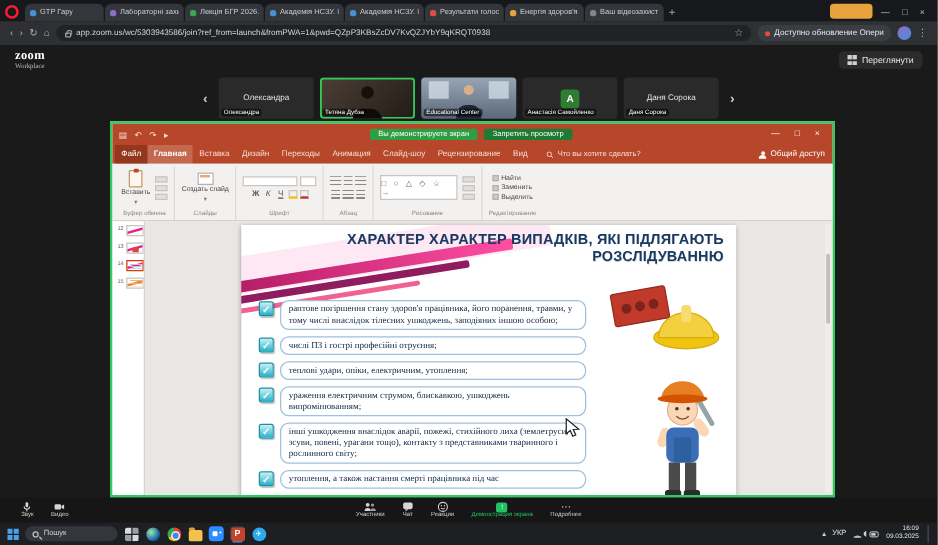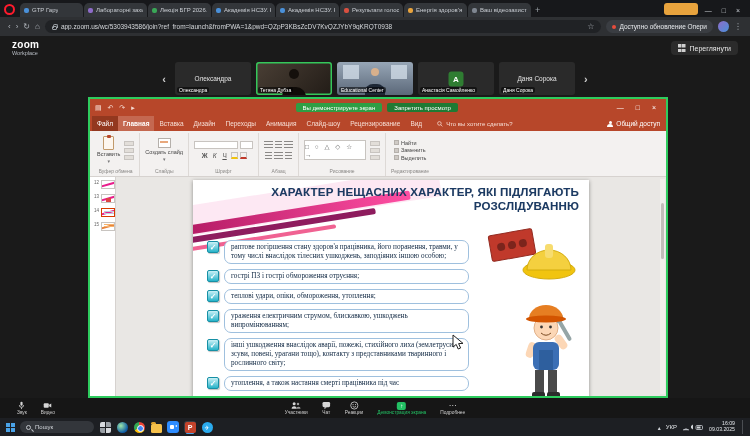"zoom" .brand { font-family: none -> Liberation Serif, serif }
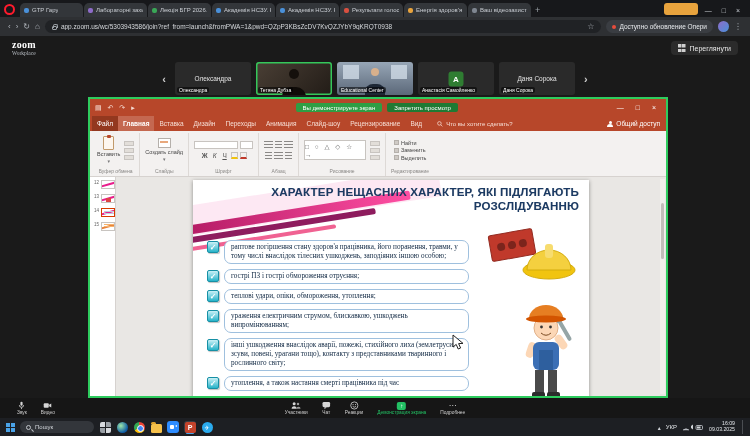"ХАРАКТЕР НЕЩАСНИХ ХАРАКТЕР, ЯКІ" div.slide-title { text: НЕЩАСНИХ ХАРАКТЕР -> ХАРАКТЕР ВИПАДКІВ }
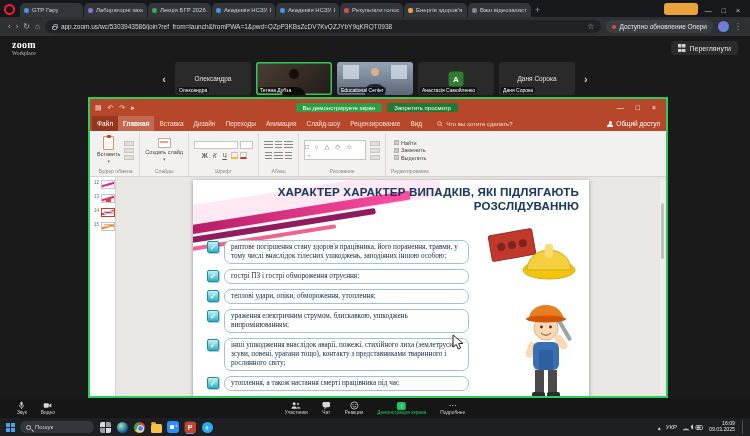"гострі ПЗ і гострі обмороження" span.btxt { text: гострі ПЗ і гострі обмороження -> числі ПЗ і гострі професійні }
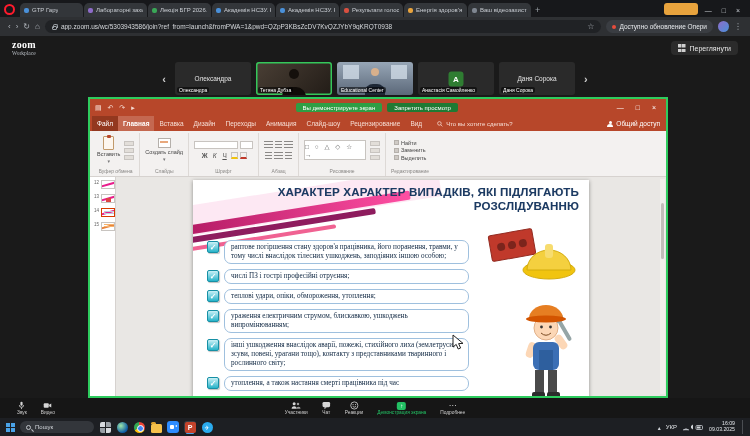"теплові удари, опіки, обмороження," span.btxt { text: обмороження -> електричним }
